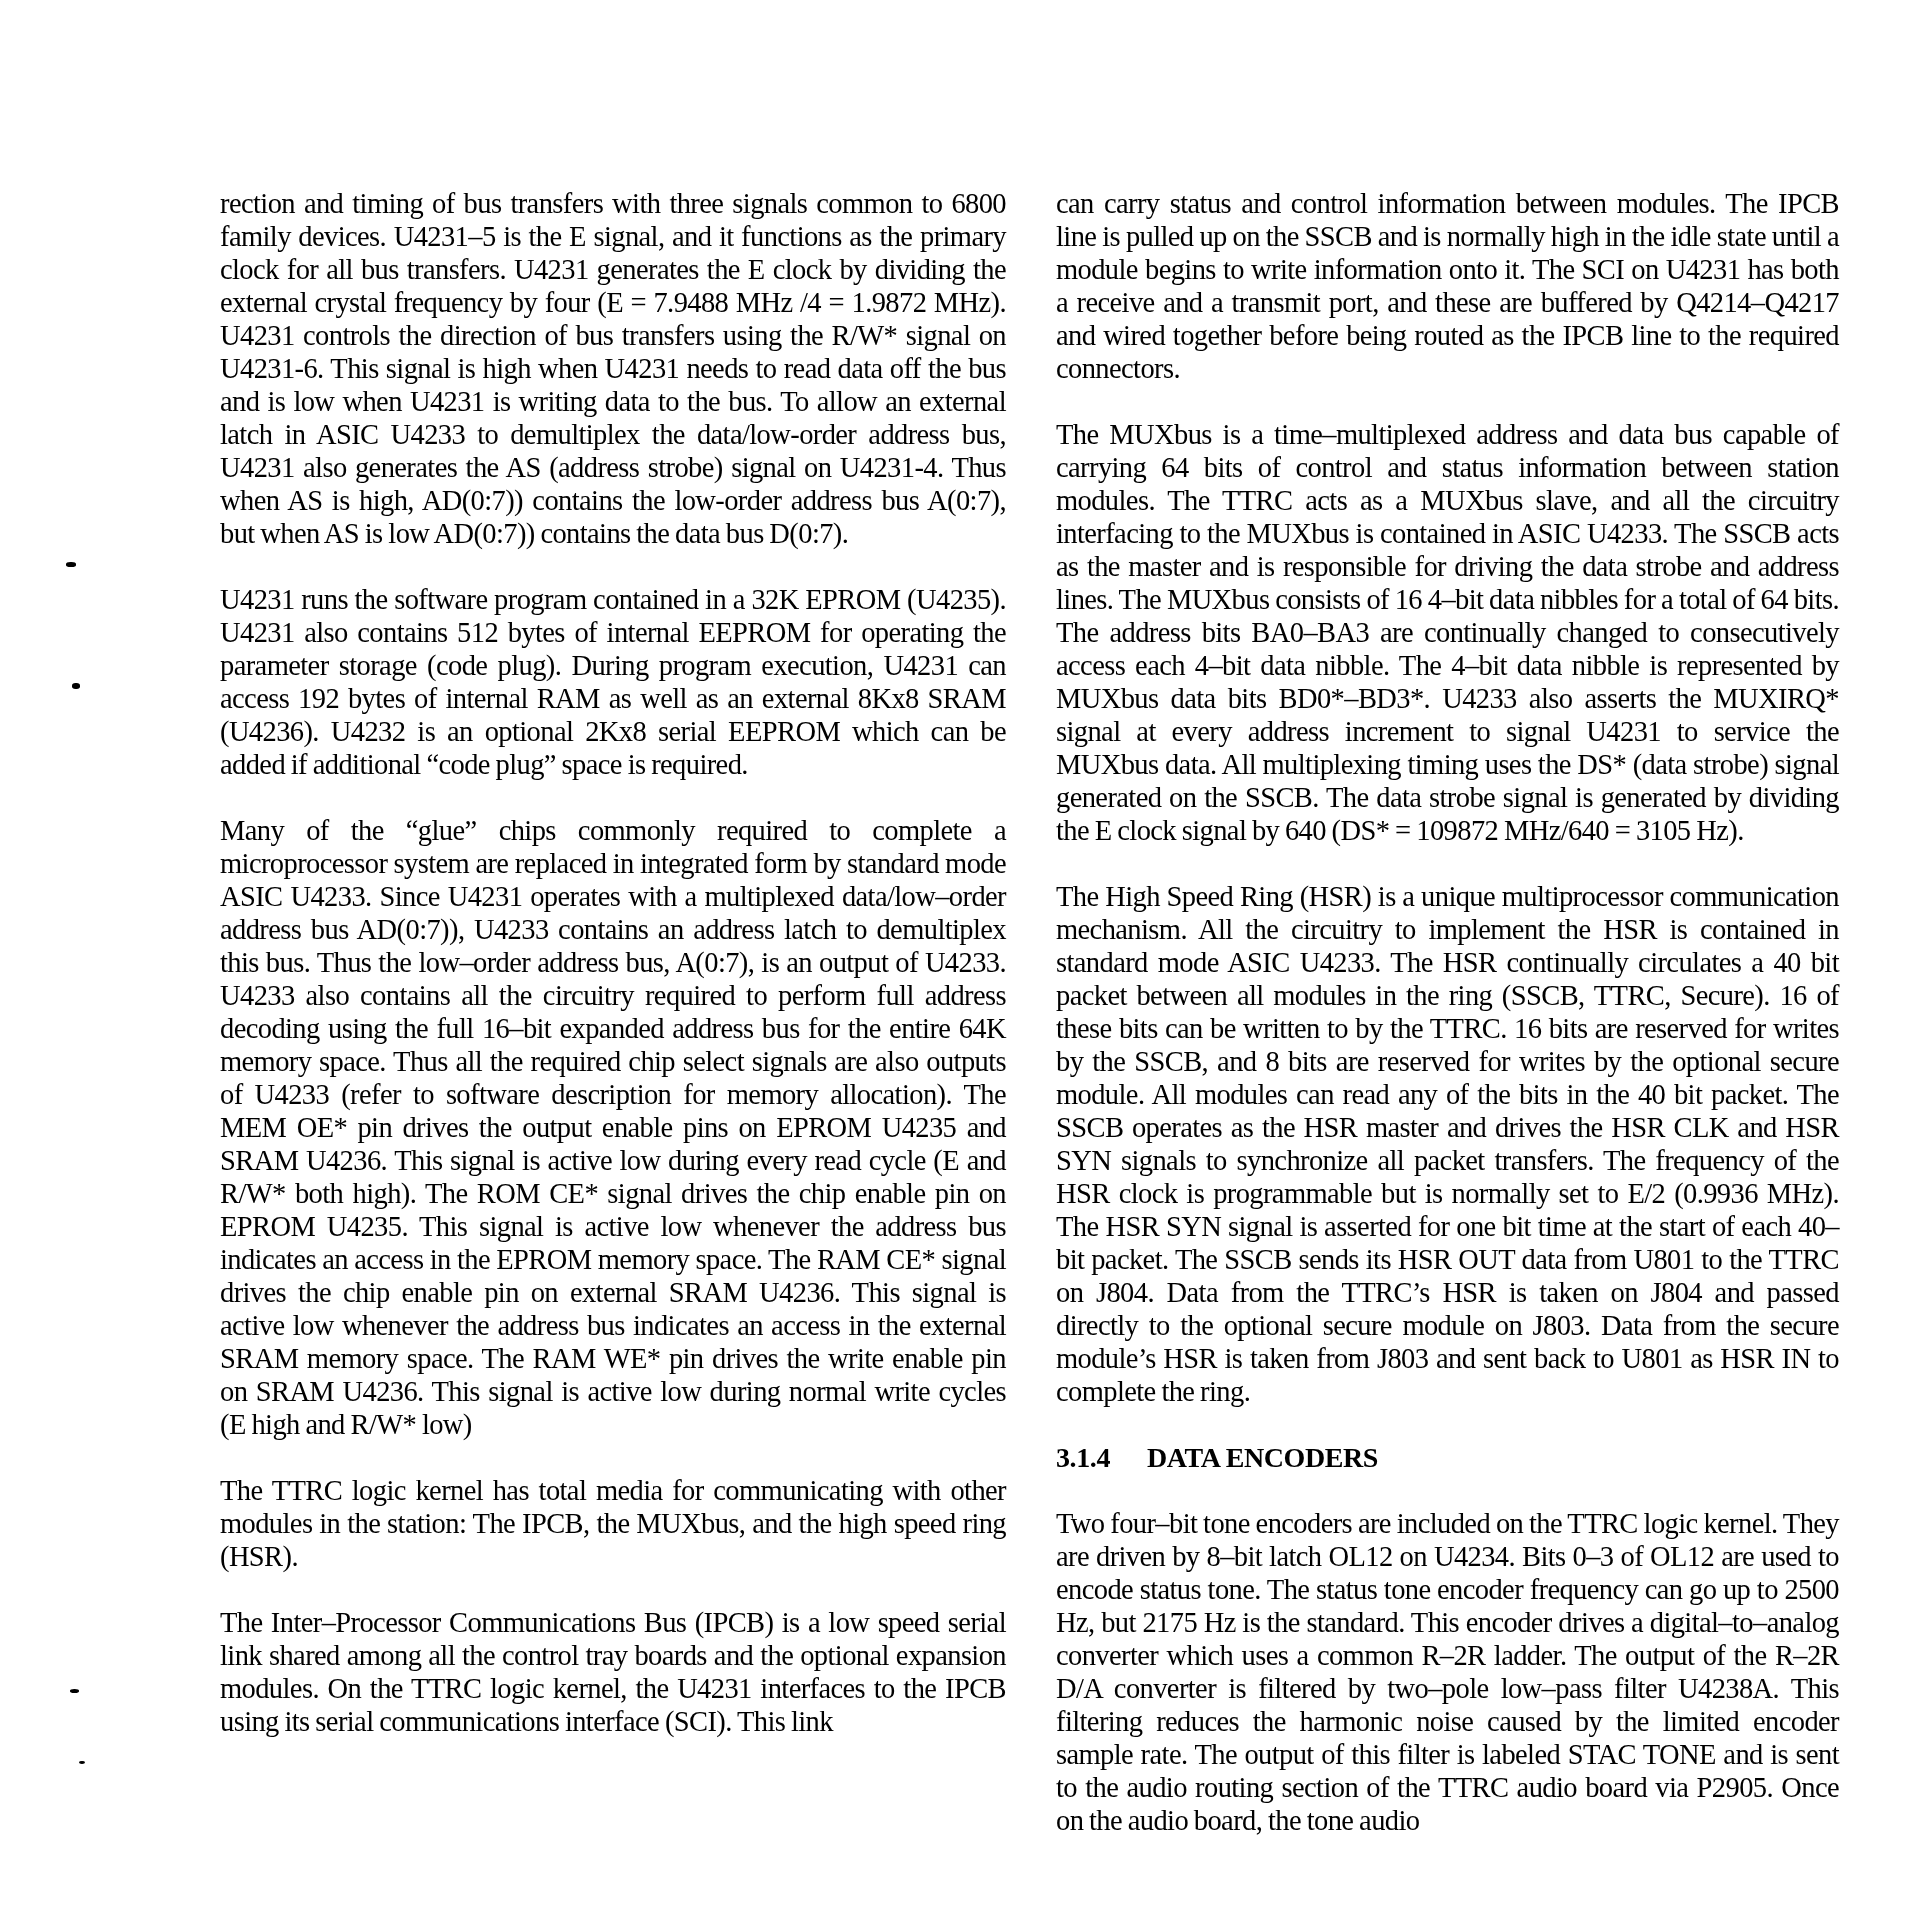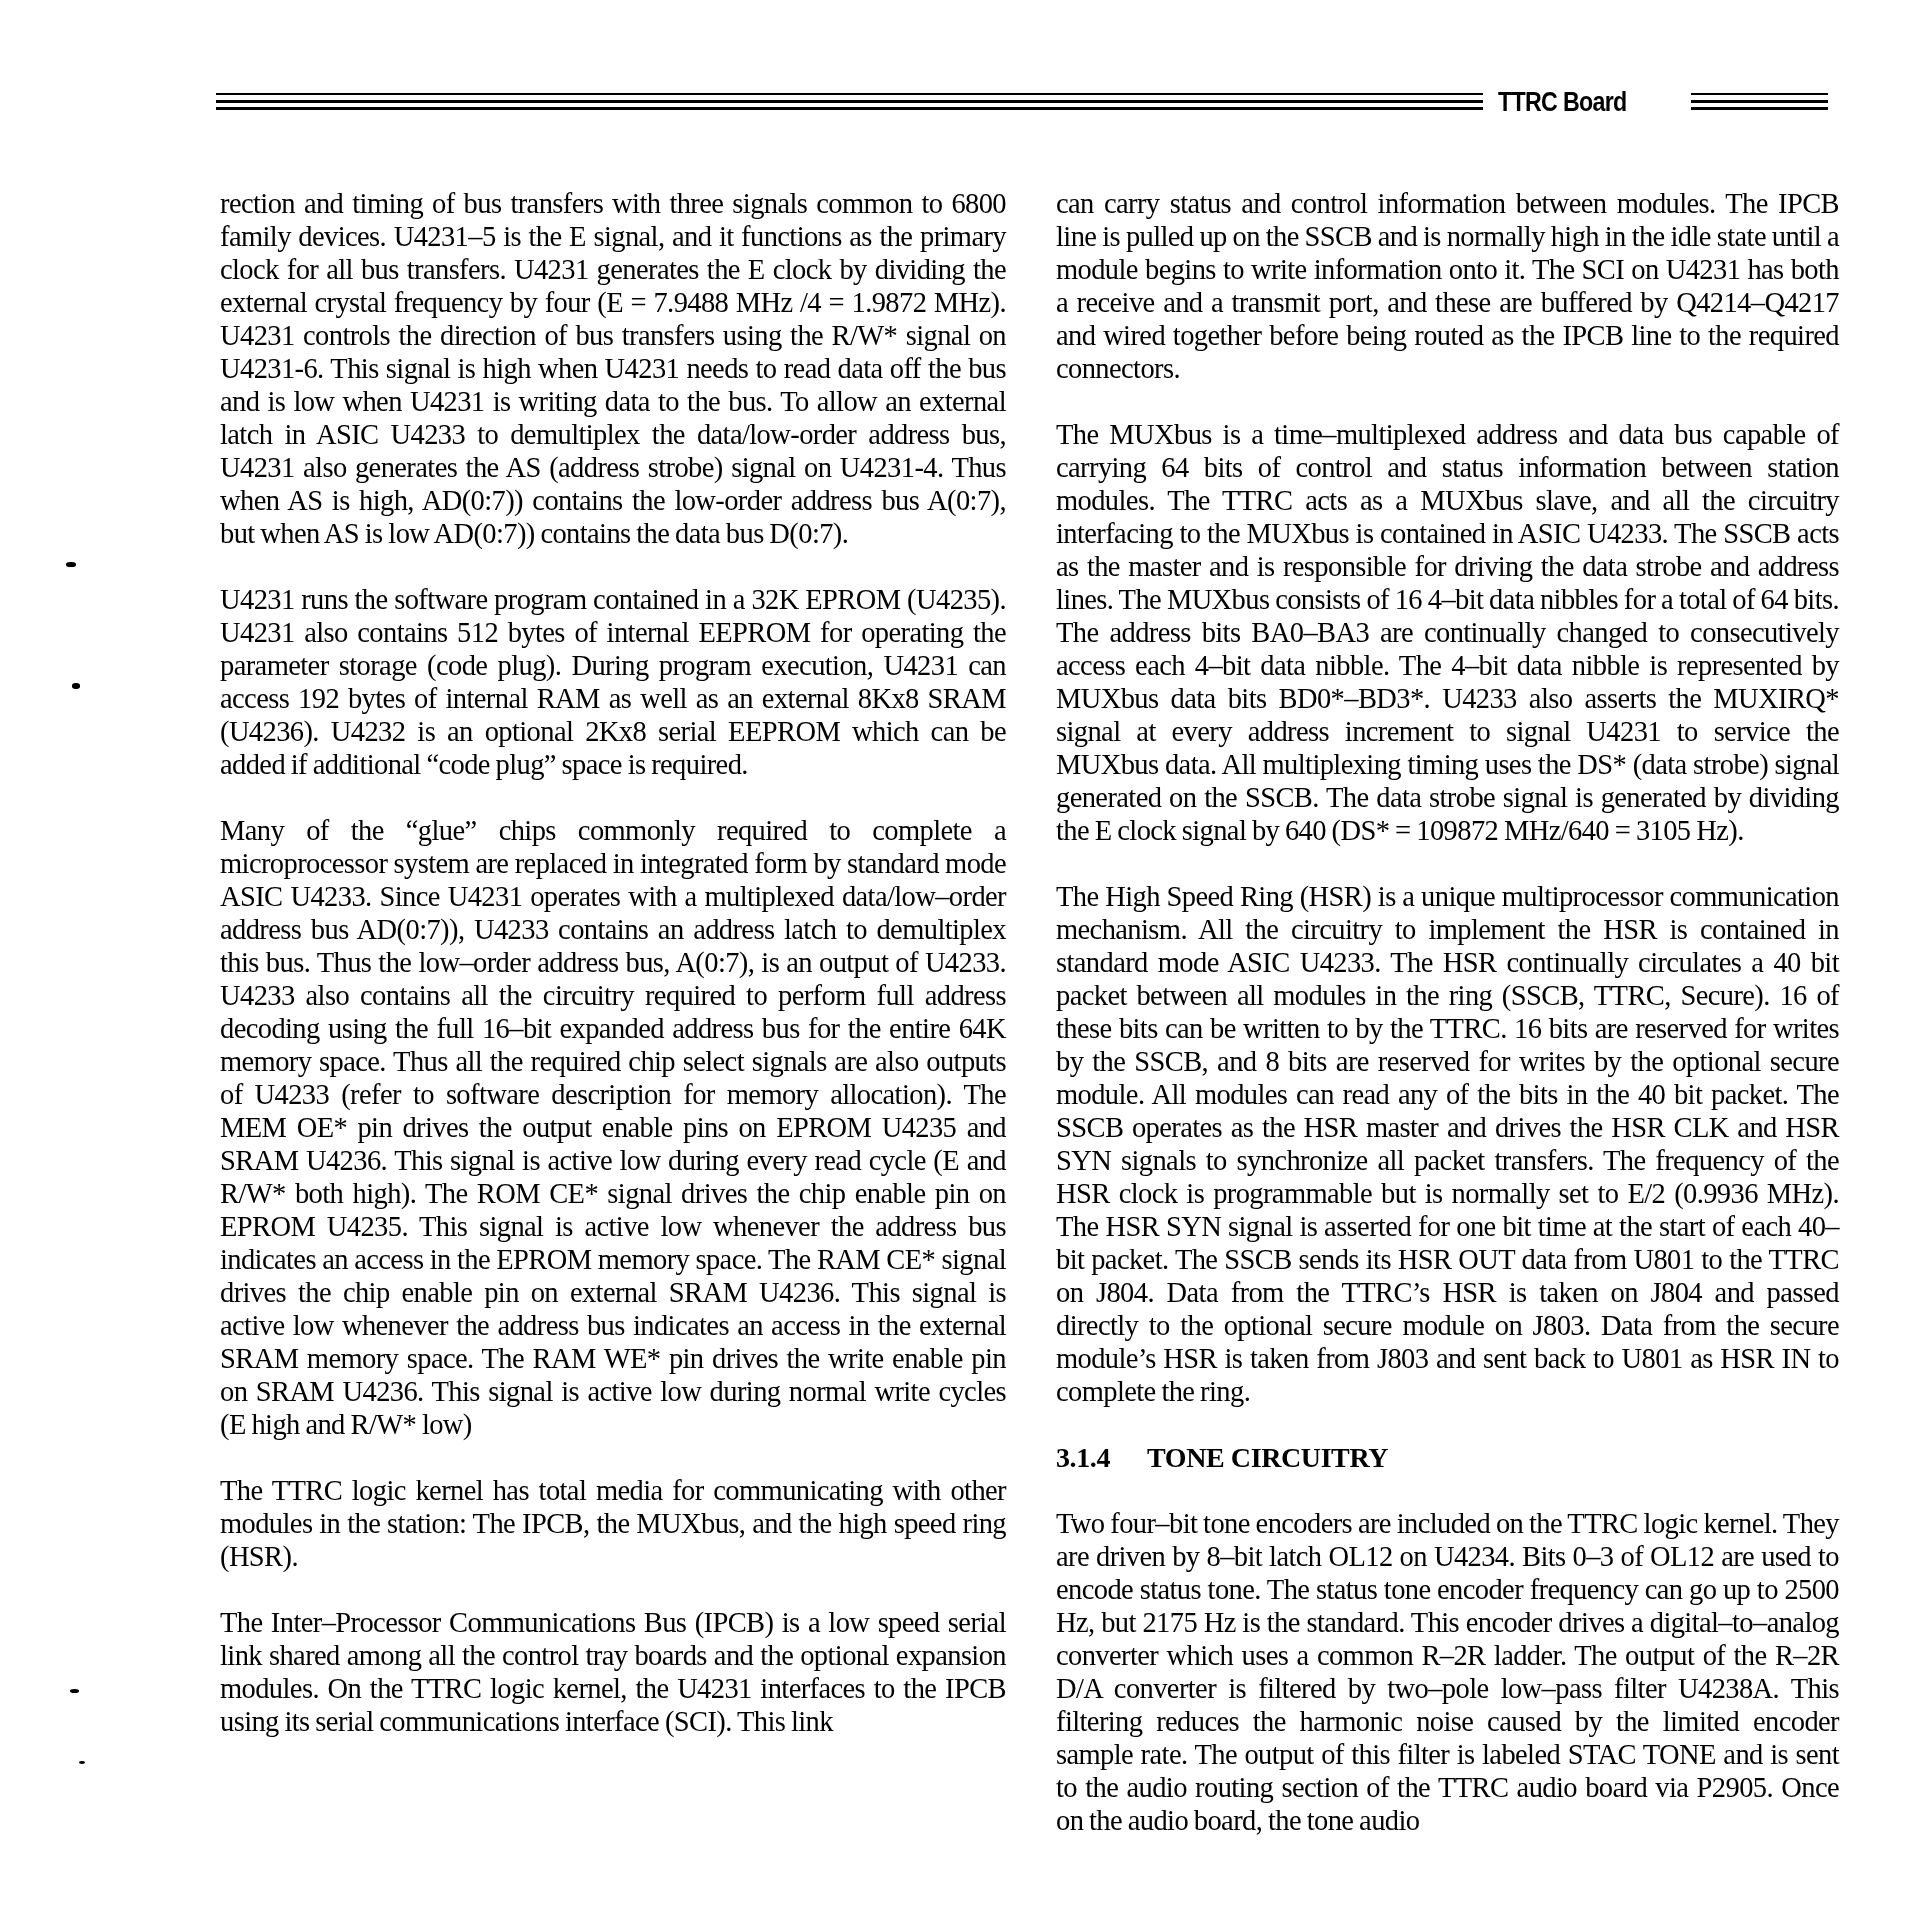"TTRC Board" div.header { html: <div> <div> <div></div> <div></div> <div></div> </div> <div>TTRC Board</div> <div> <div></div> <div></div> <div></div> </div> </div> -> none }
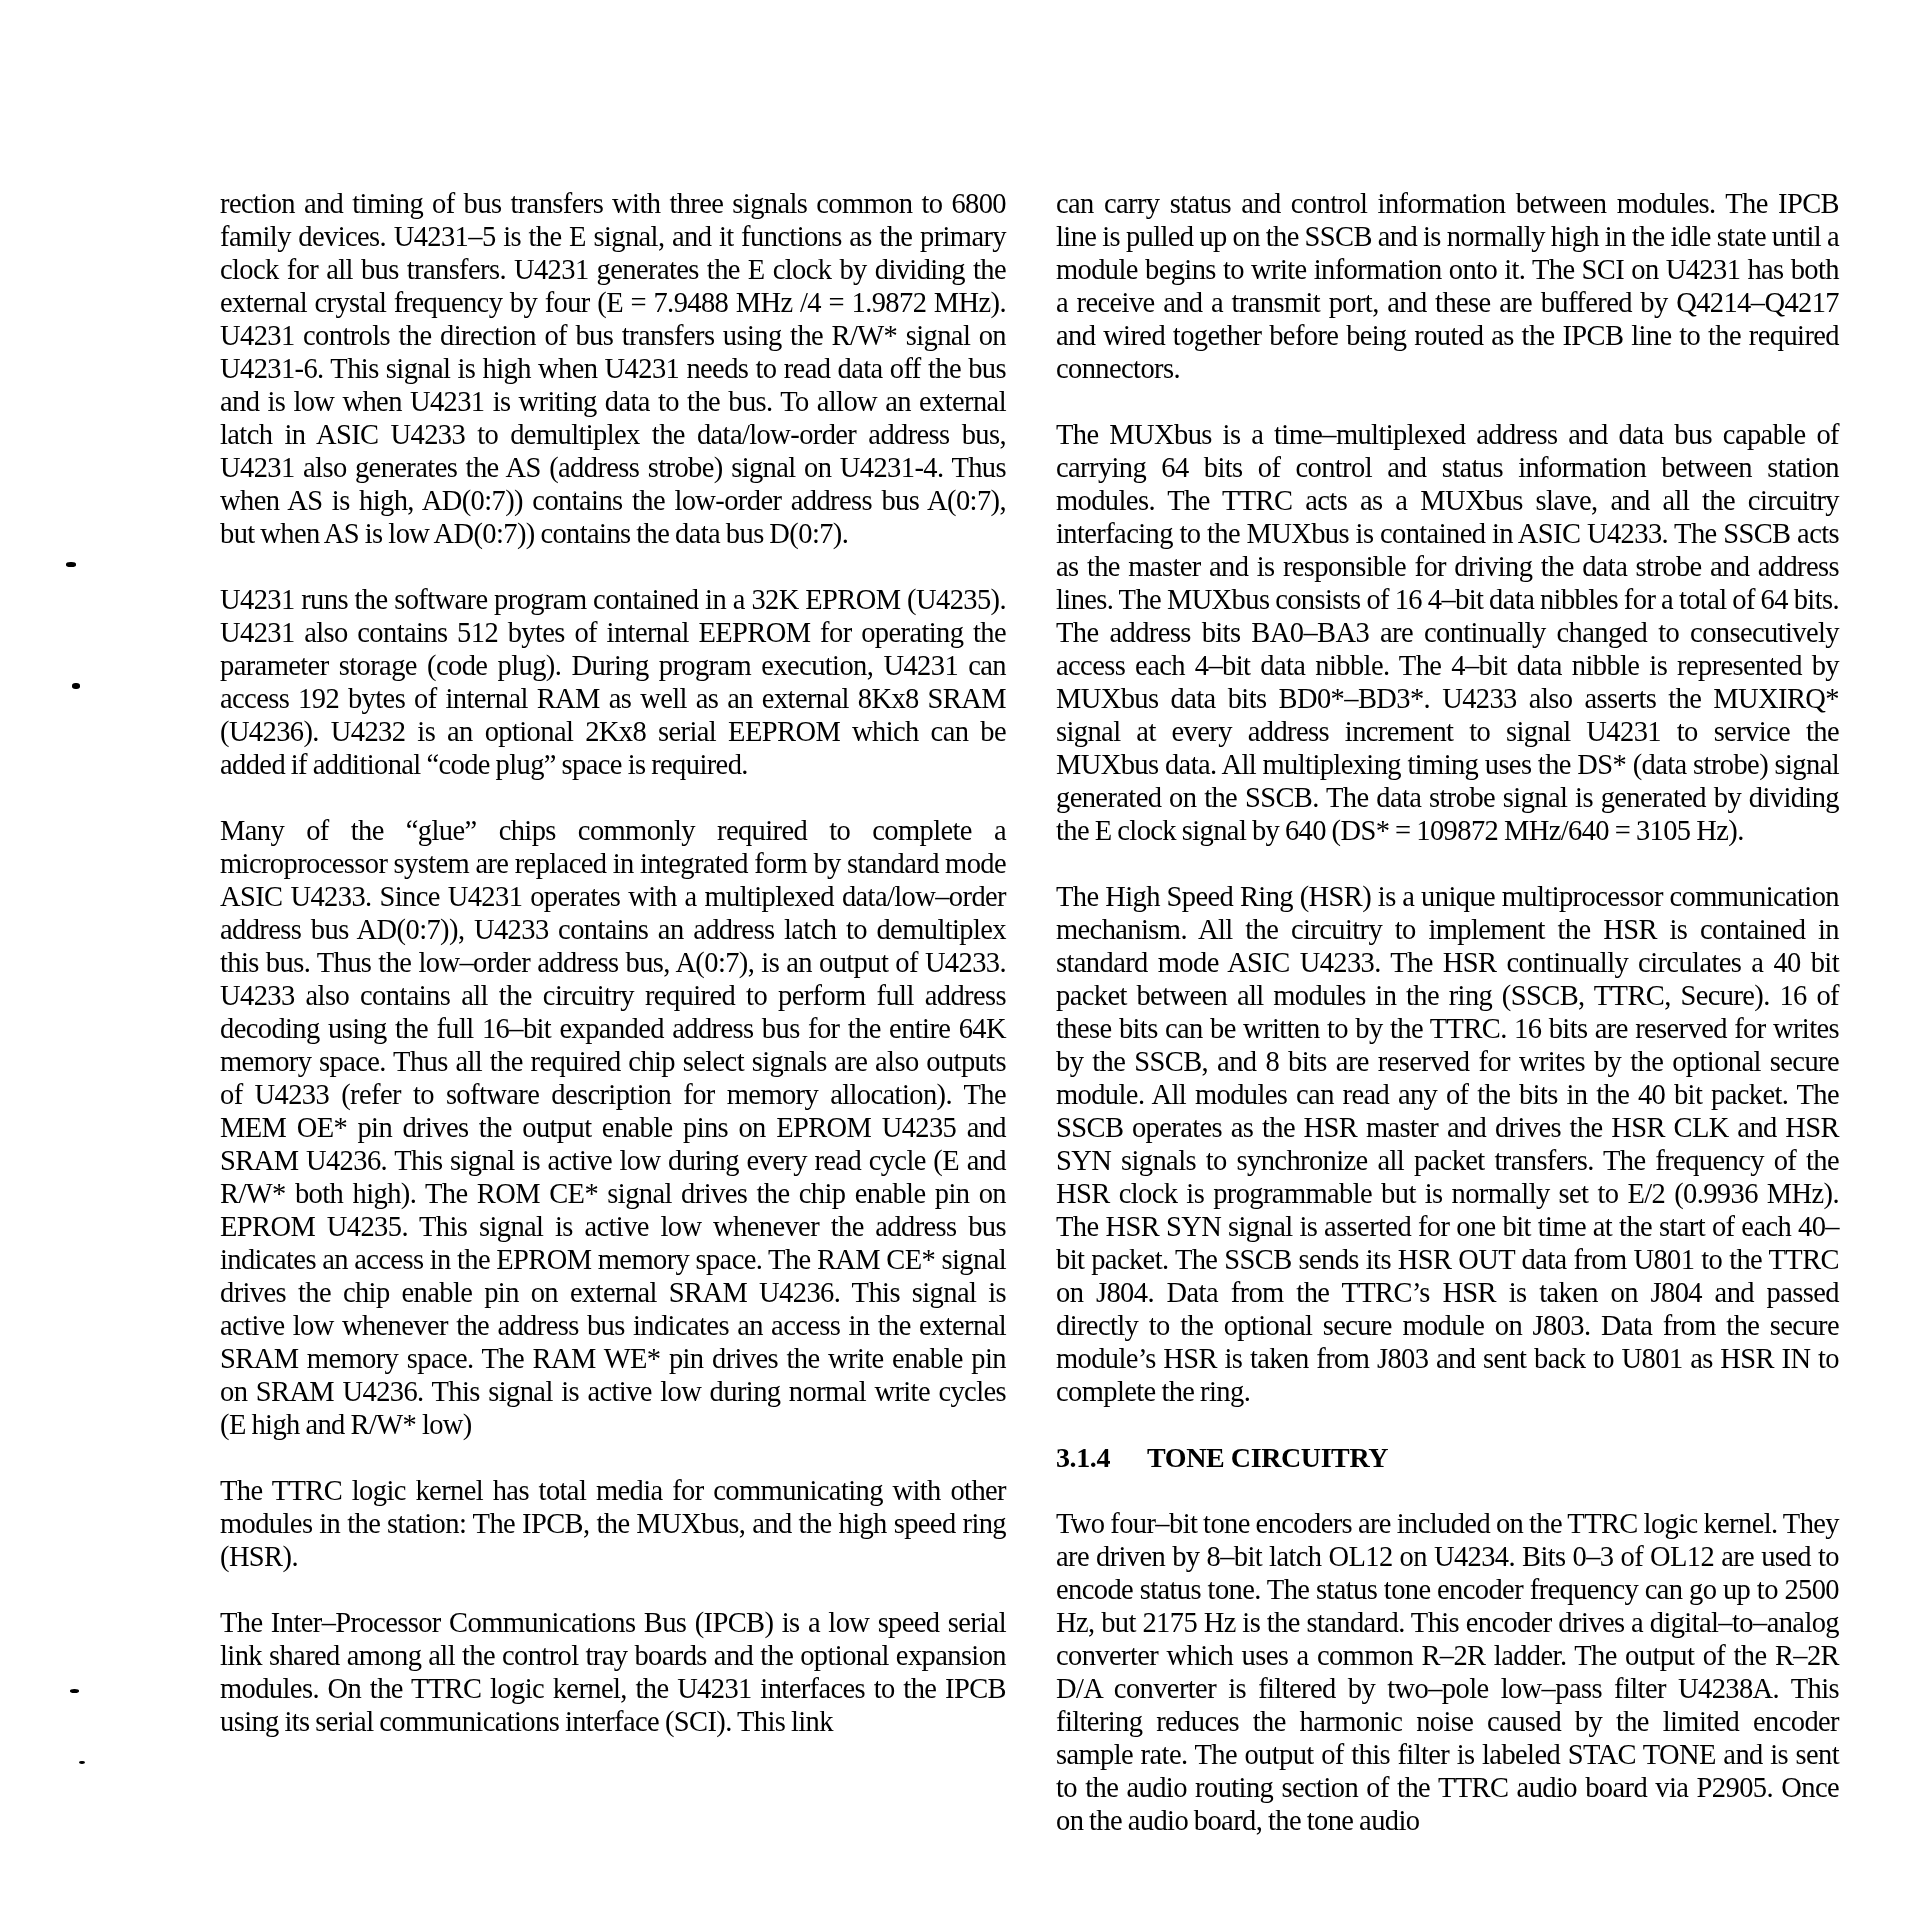"TONE CIRCUITRY" span { text: TONE CIRCUITRY -> DATA ENCODERS }
